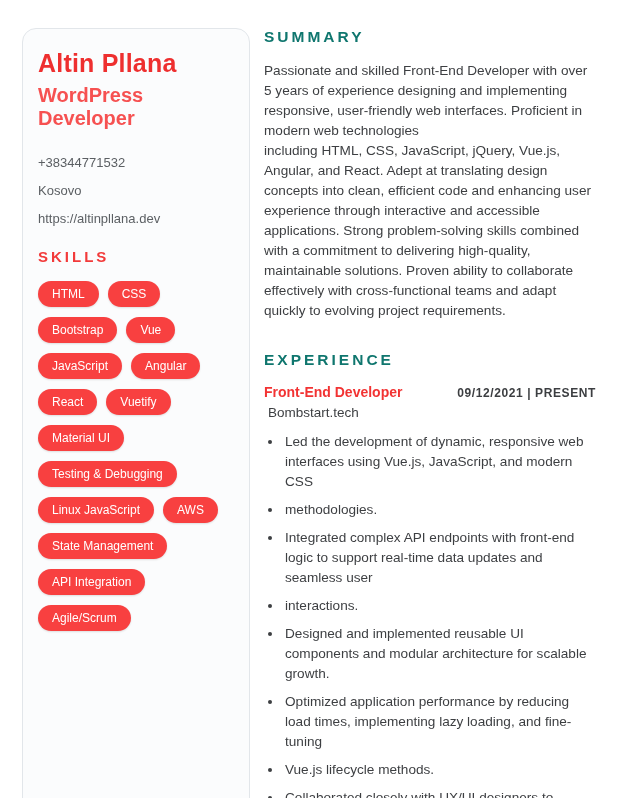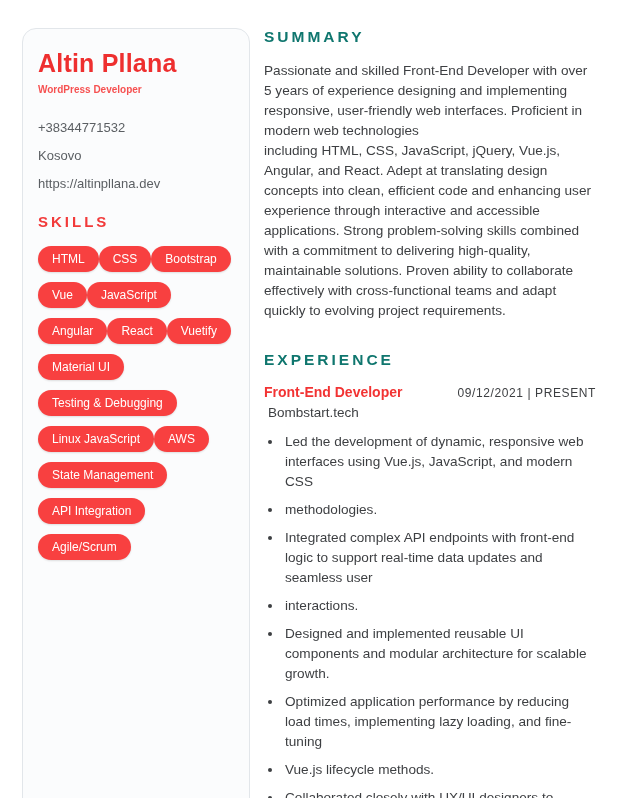"WordPress Developer" .role { font-size: 10px -> 20px }
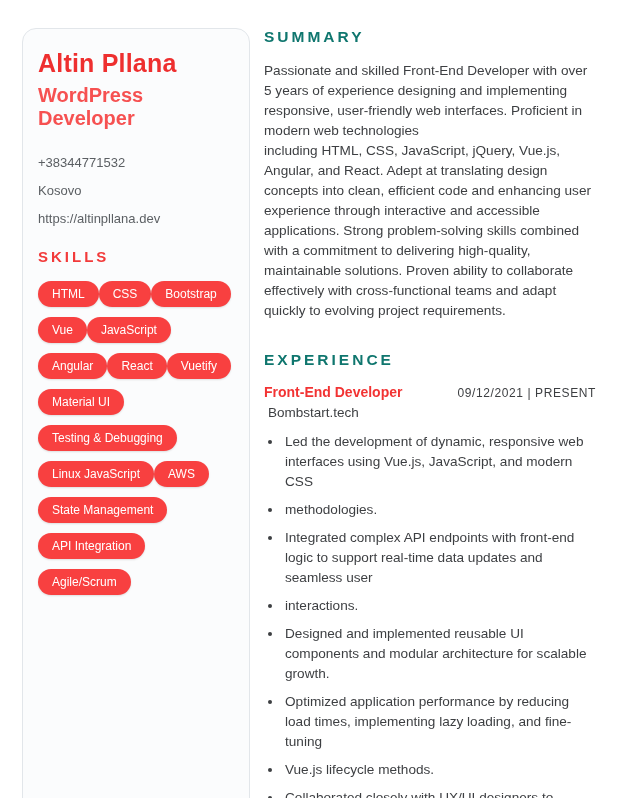"HTML" .chips { gap: 10px 0 -> 10px 9px }
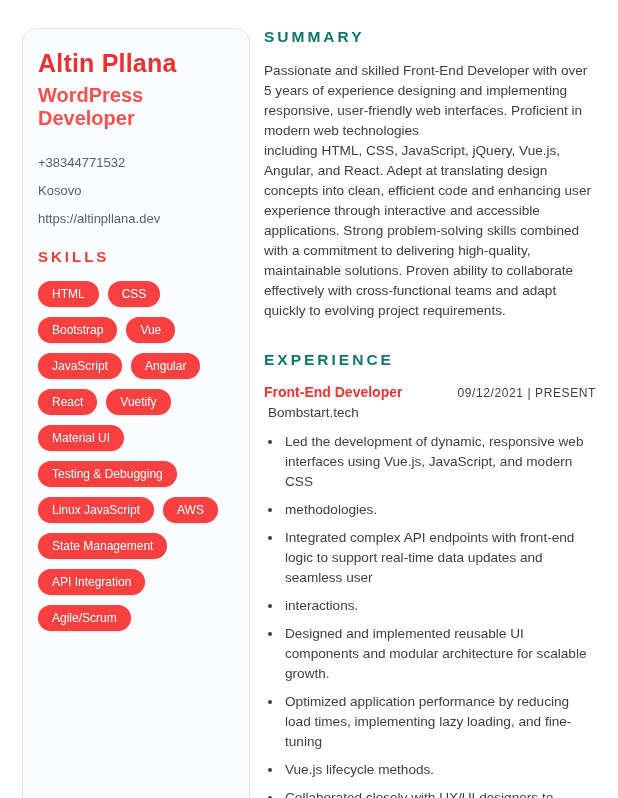"09/12/2021 | PRESENT" .job-dates { font-weight: none -> bold }
